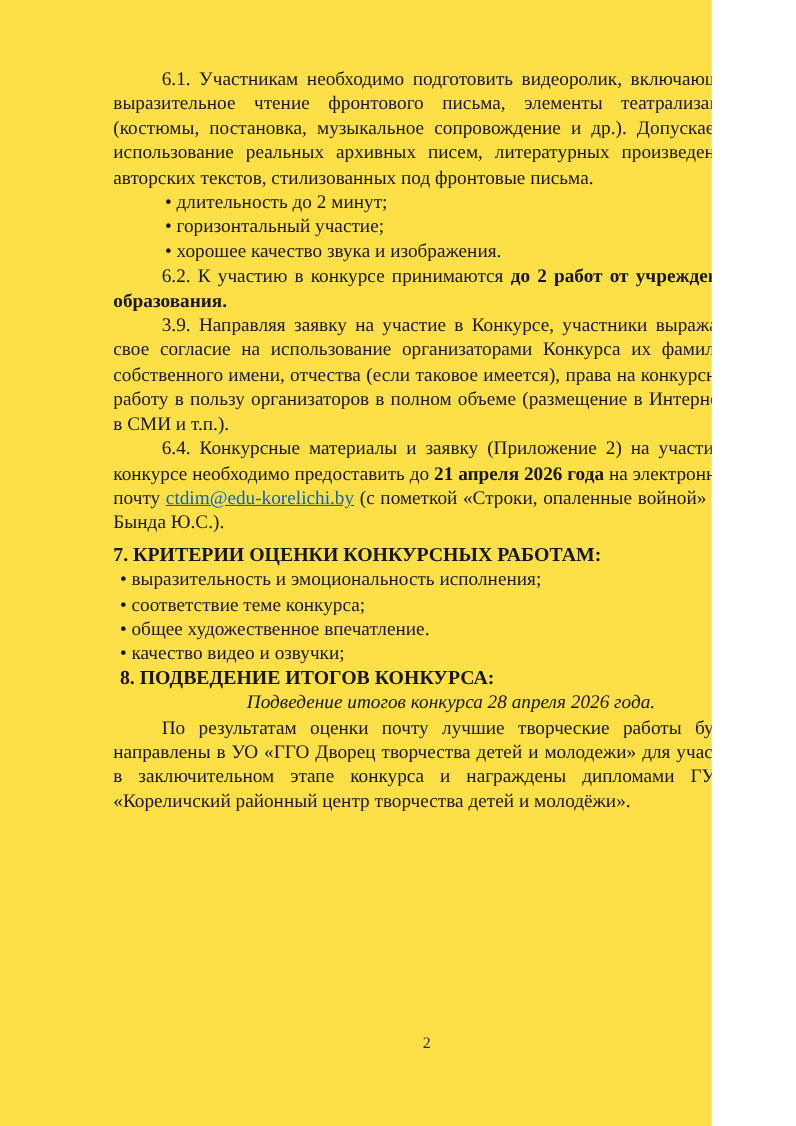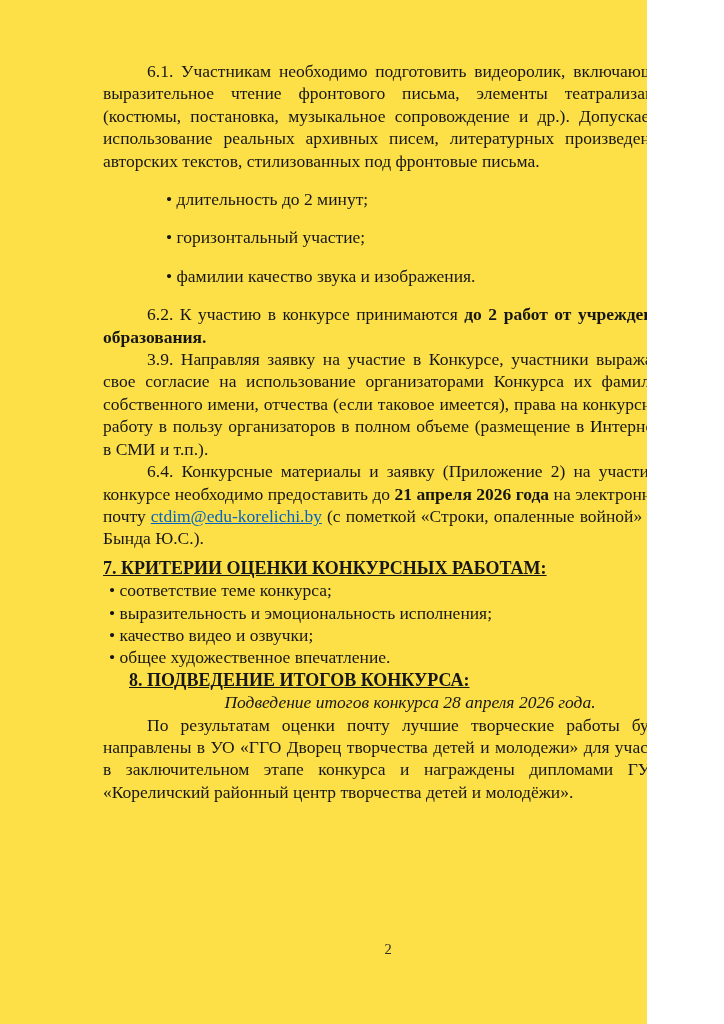"• длительность до 2 минут;" .req-item { margin: 16px -> 0 }
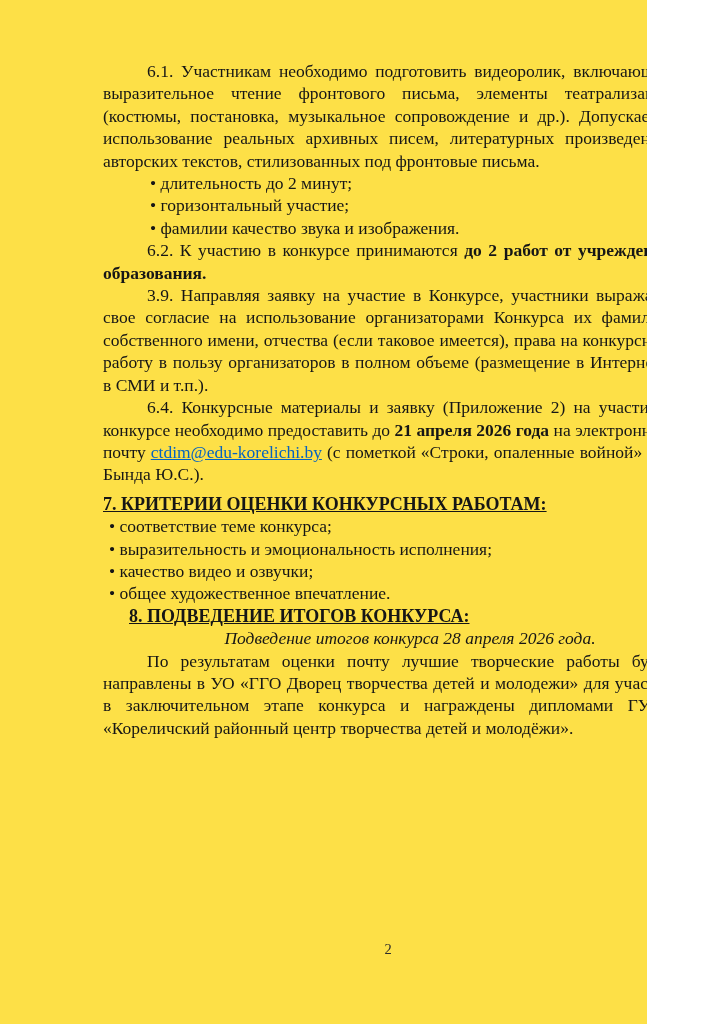"фамилии качество звука и изображения." span { text: фамилии -> хорошее }
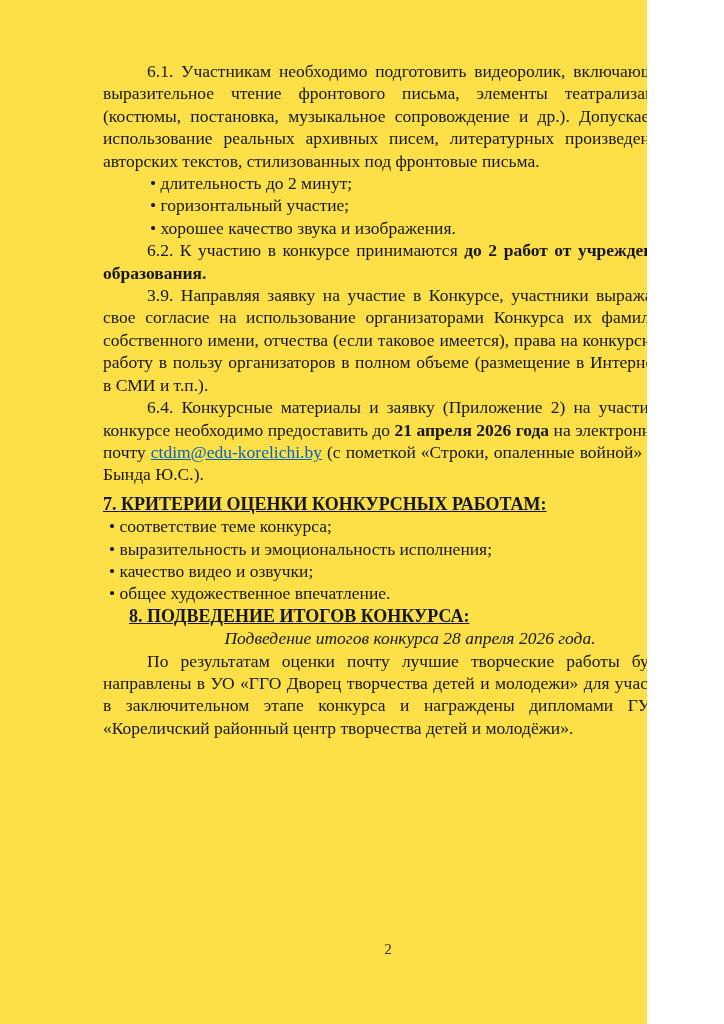"7. КРИТЕРИИ ОЦЕНКИ КОНКУРСНЫХ РАБОТАМ:" .heading { text-decoration: underline -> none }
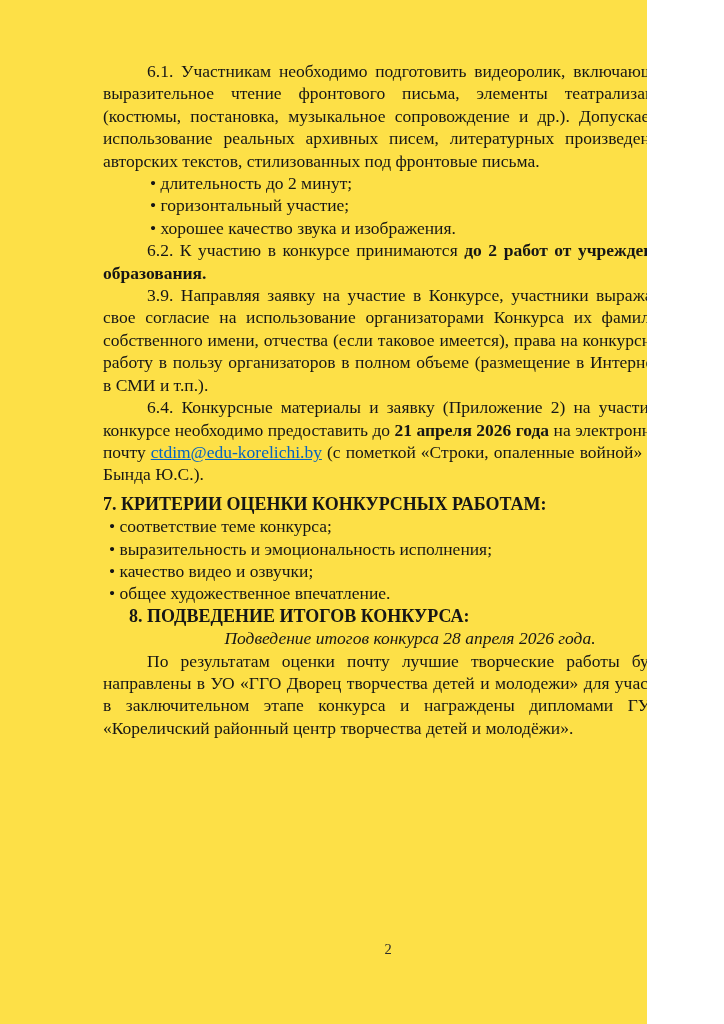"• соответствие теме конкурса;" div.crit-item { order: before "• выразительность и эмоциональность" -> after "• выразительность и эмоциональность" }
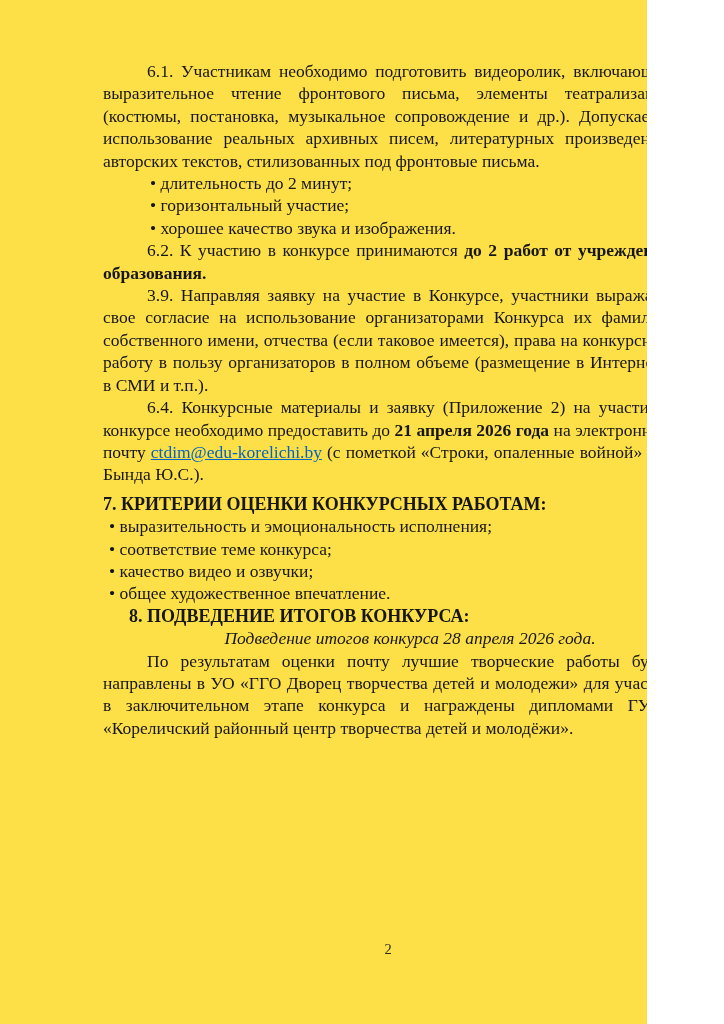"• качество видео и озвучки;" div.crit-item { order: before "• общее художественное впечатление." -> after "• общее художественное впечатление." }
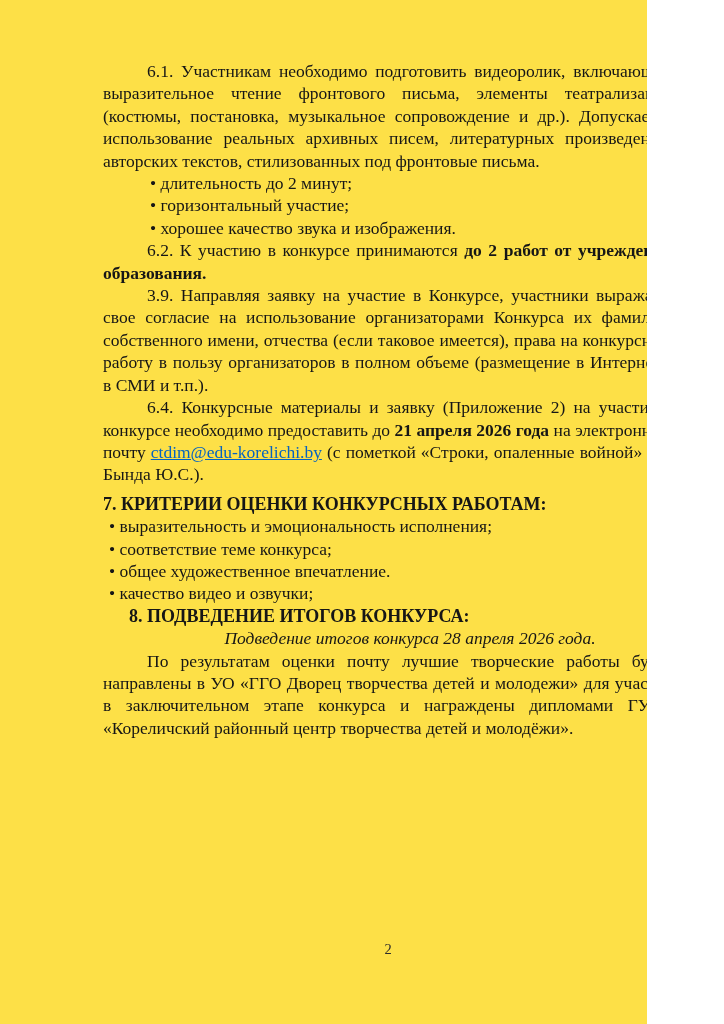"8. ПОДВЕДЕНИЕ ИТОГОВ КОНКУРСА:" .heading-8 { margin-left: 20px -> none }
